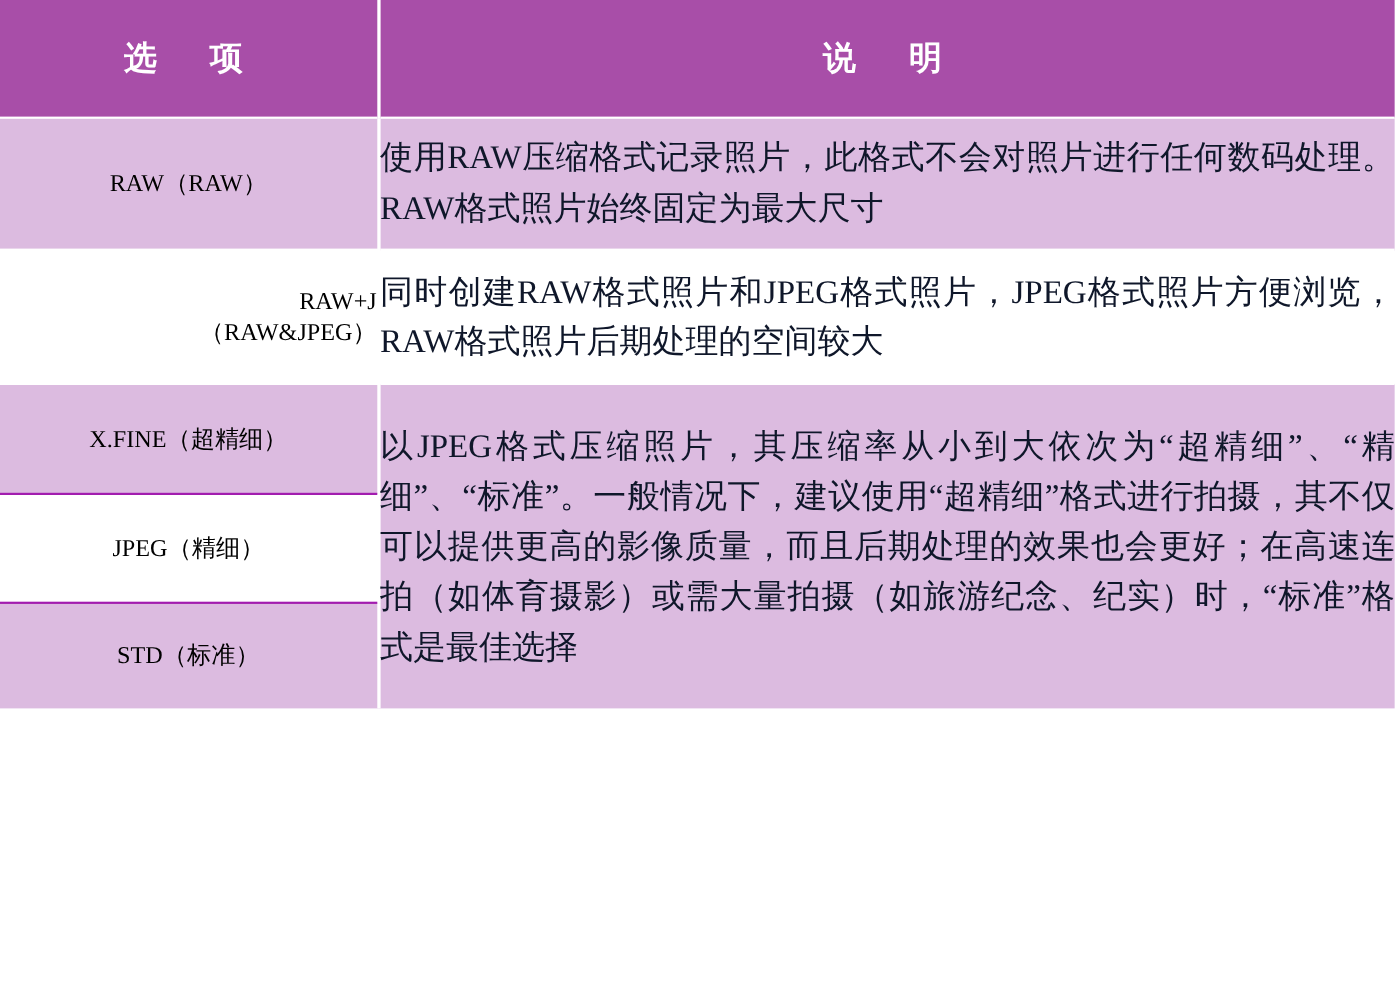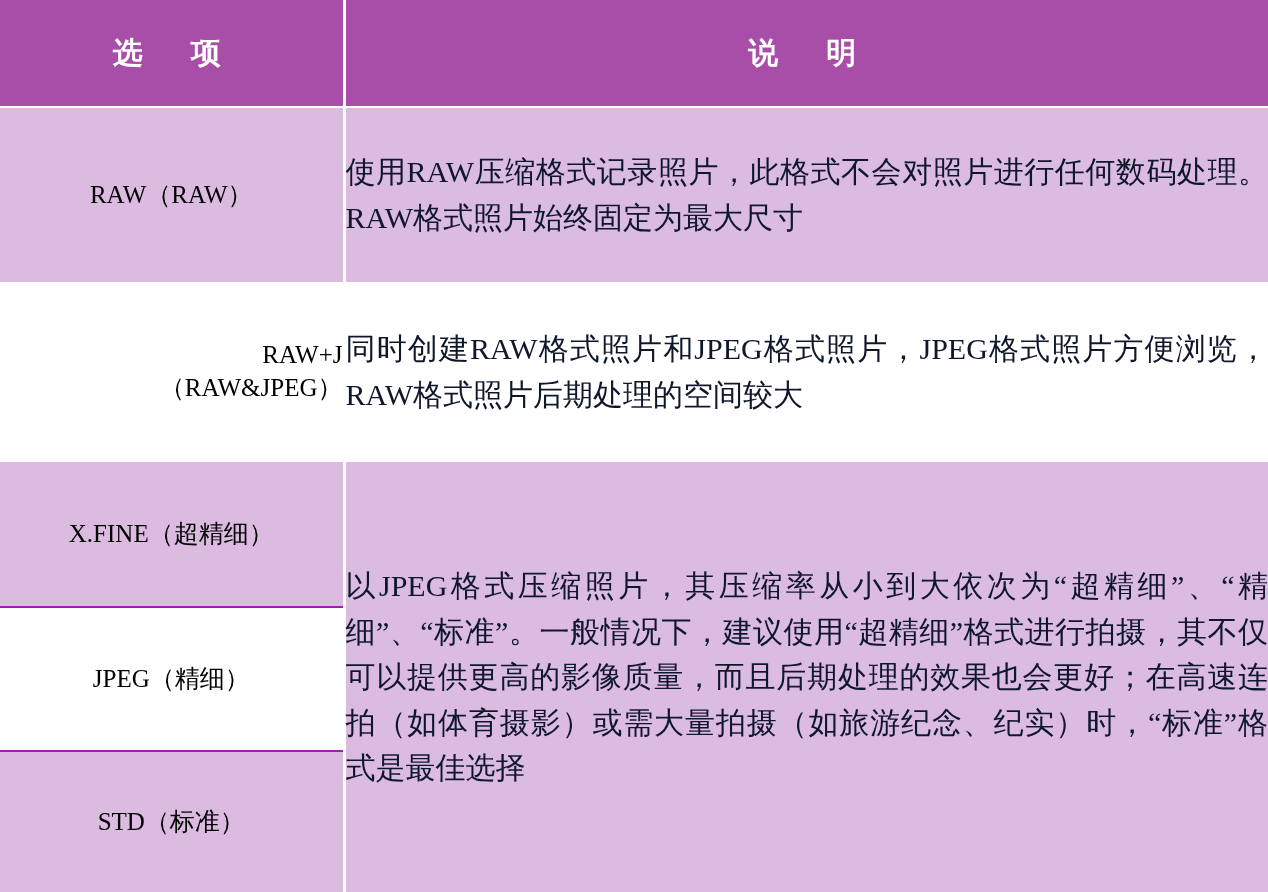"选 项" .table { height: 892px -> 644px }
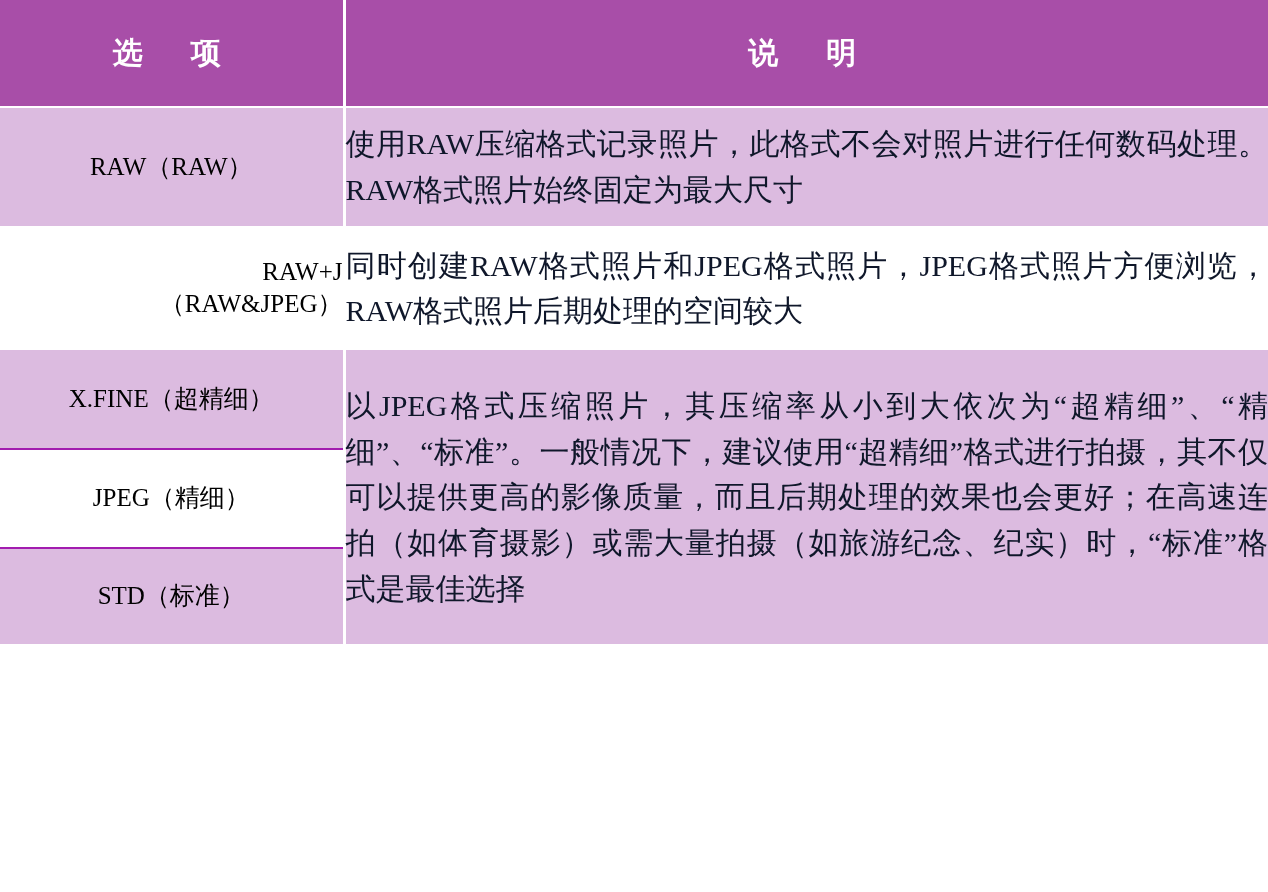"RAW（RAW）" .opt-cell { font-size: 25px -> 22px }
